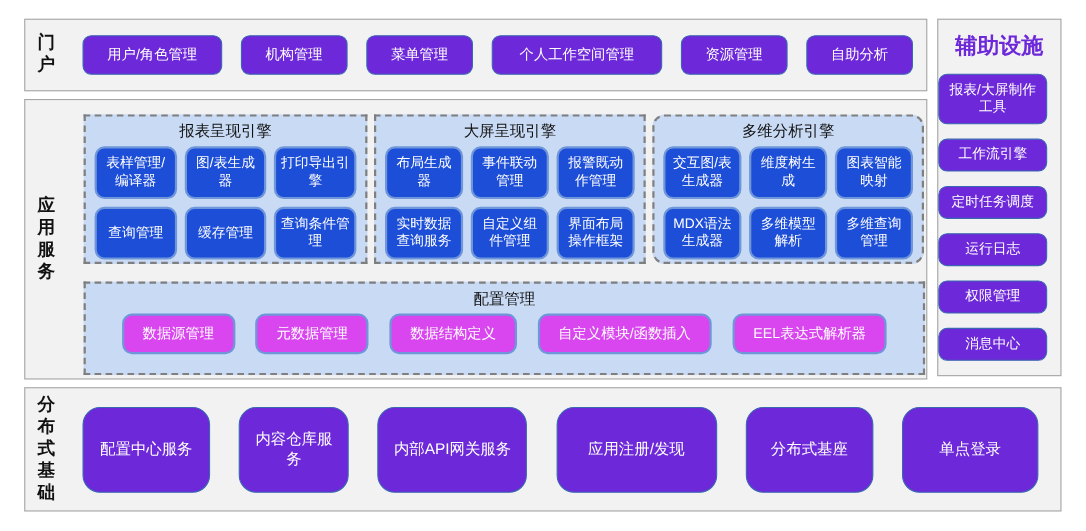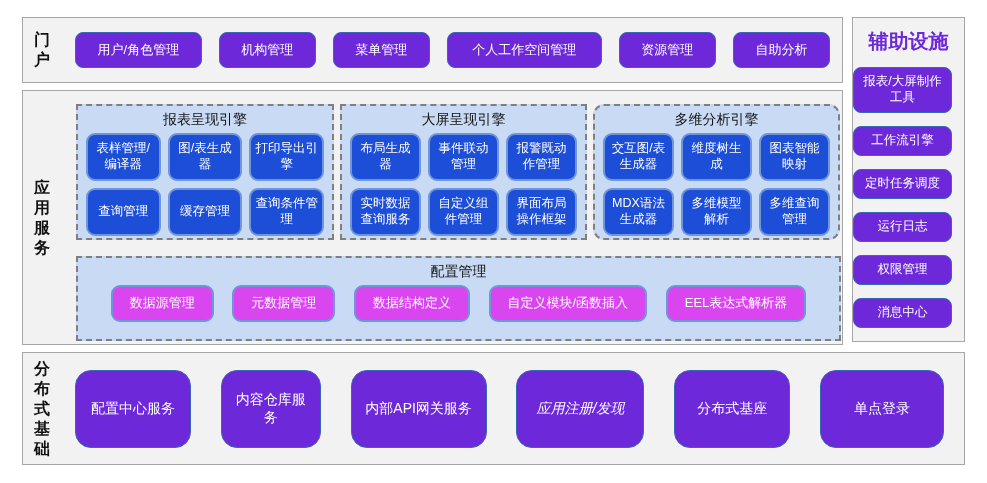"应用注册/发现" #dist .blue:nth-child(4) { font-style: italic -> none; width: 128px -> 146px }
